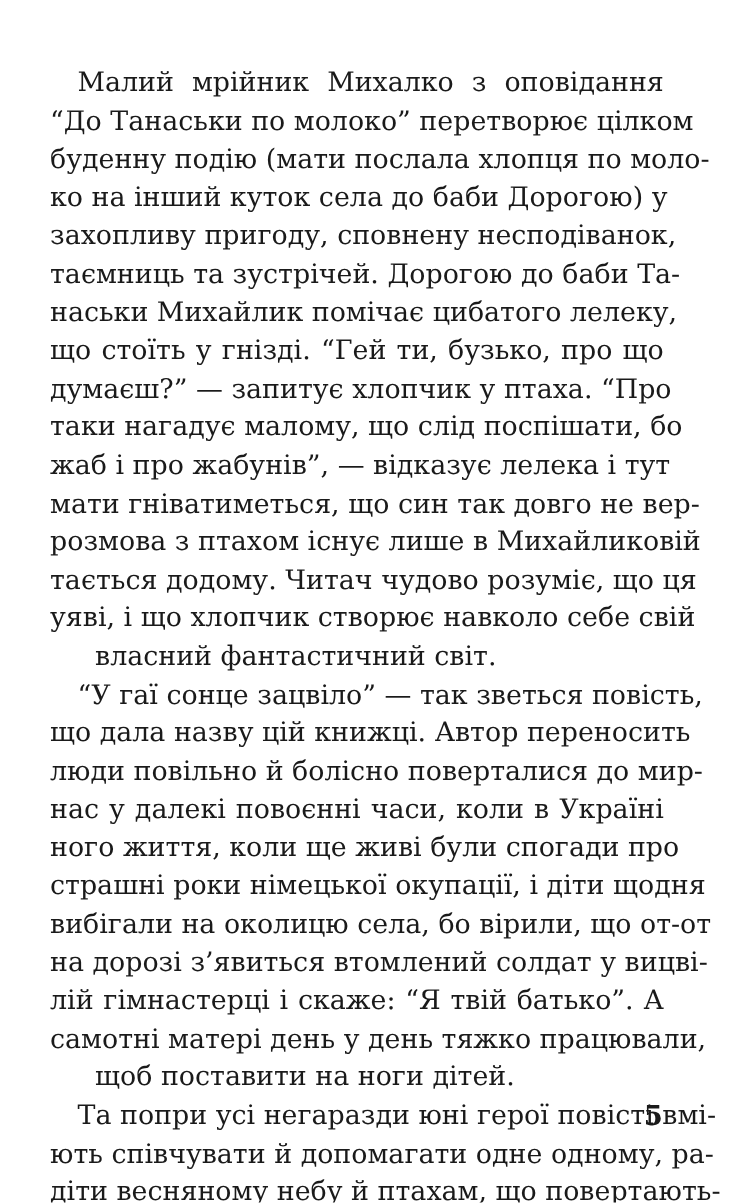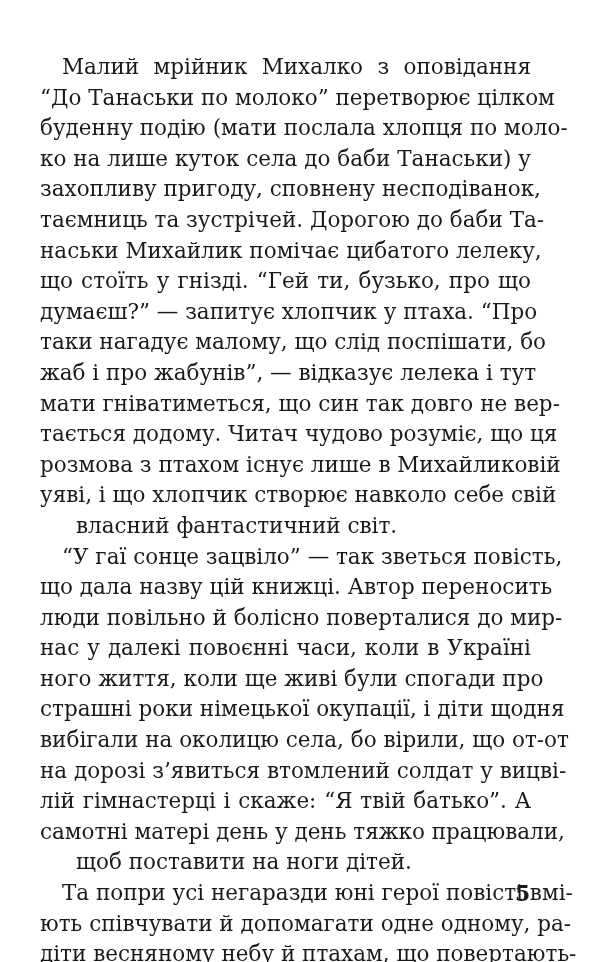"ко на лише куток села" span.line { text: лише куток села до баби Танаськи -> інший куток села до баби Дорогою }
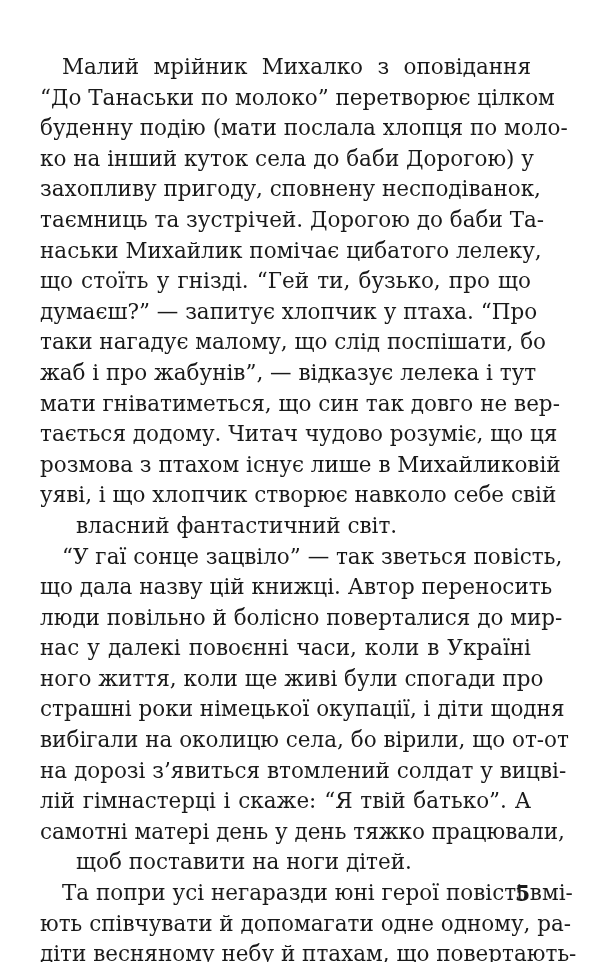"тається додому. Читач чудово розуміє," span.line { order: before "розмова з птахом існує лише" -> after "розмова з птахом існує лише" }
